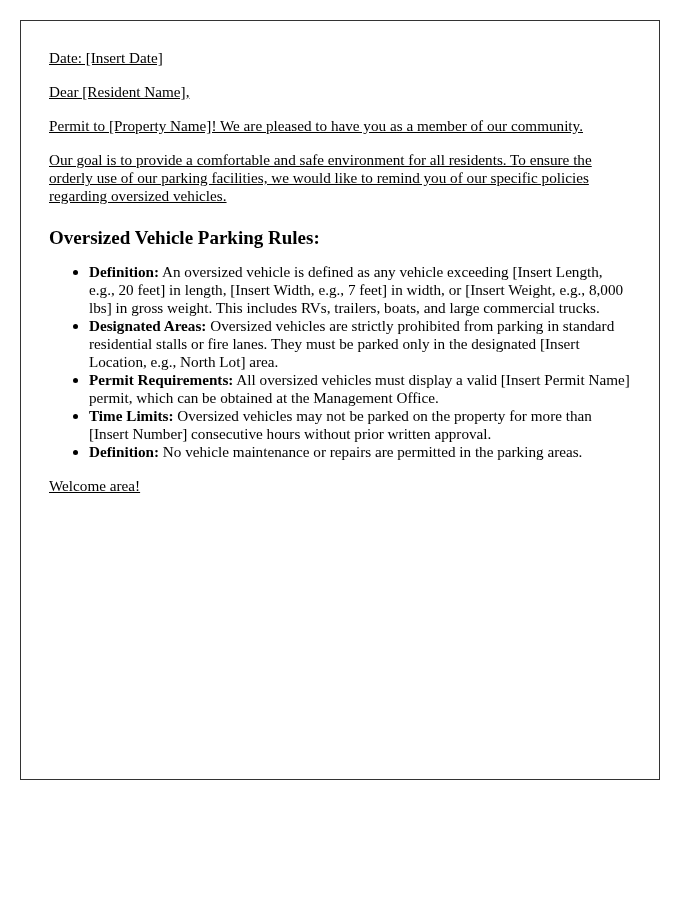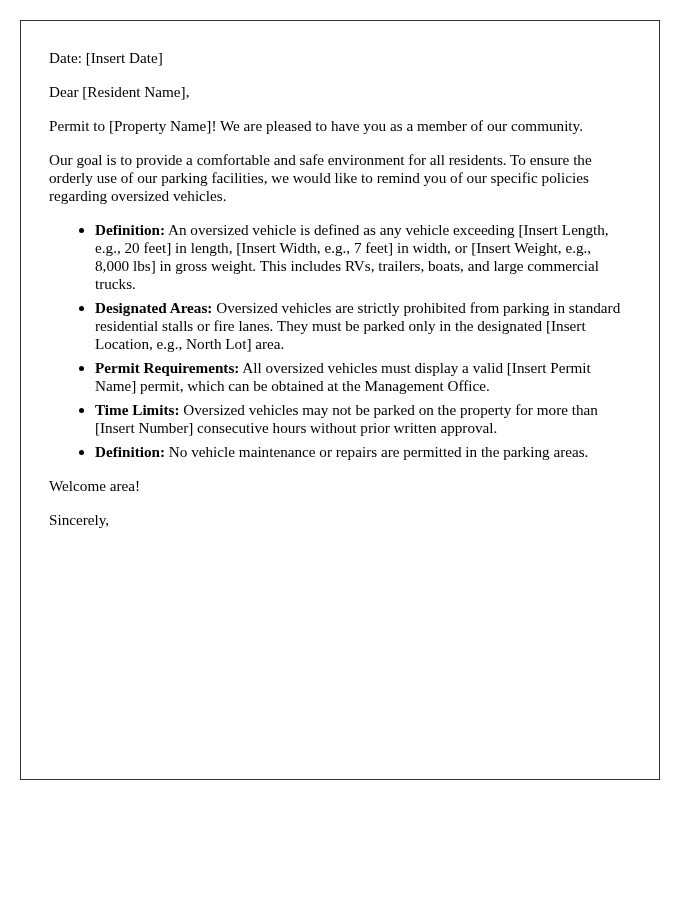"Date: [Insert Date]" p { text-decoration: none -> underline }
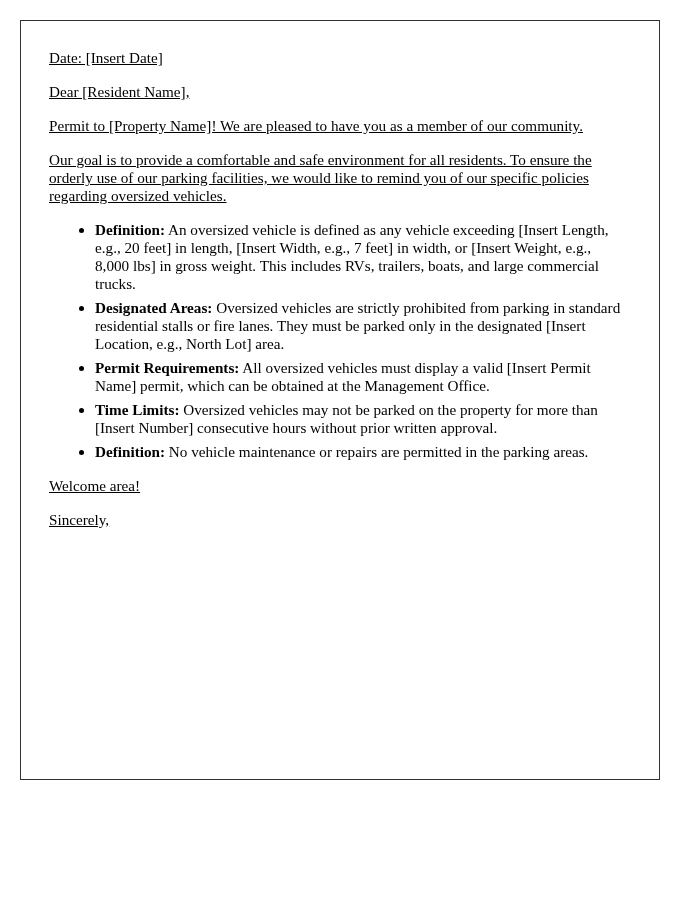"Oversized Vehicle Parking Rules:" h2 { html: none -> <h2>Oversized Vehicle Parking Rules:</h2> }
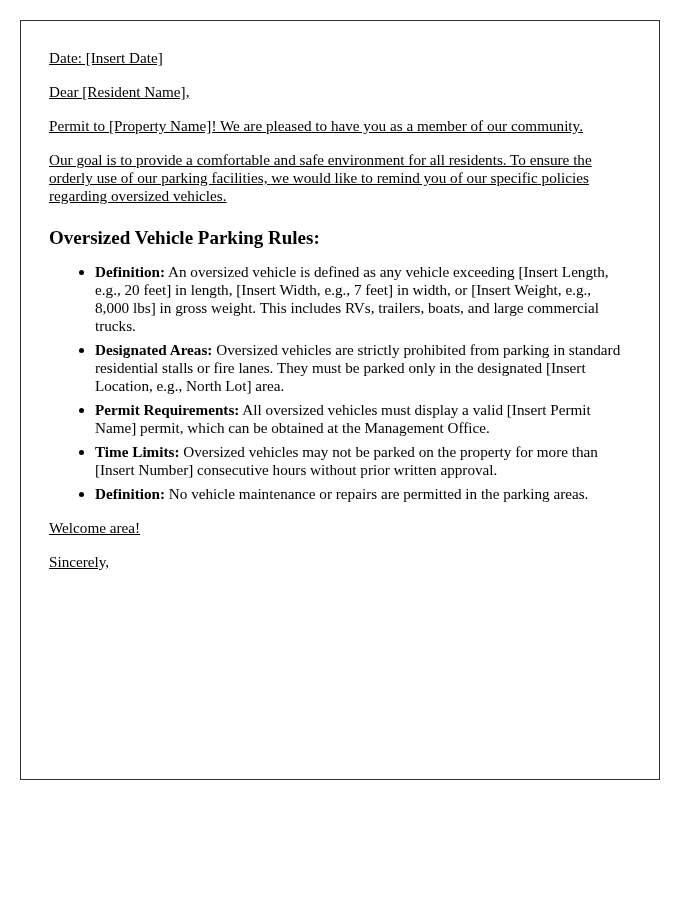"Definition: An oversized vehicle is" li { margin: 6px -> 0 }
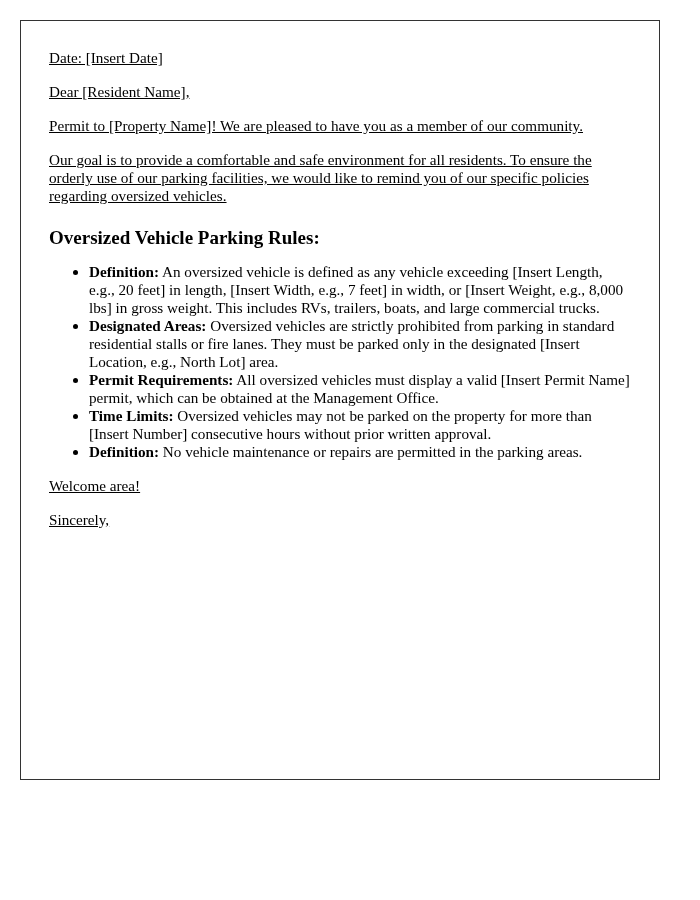"Sincerely," p { html: <p>Sincerely,</p> -> none }
